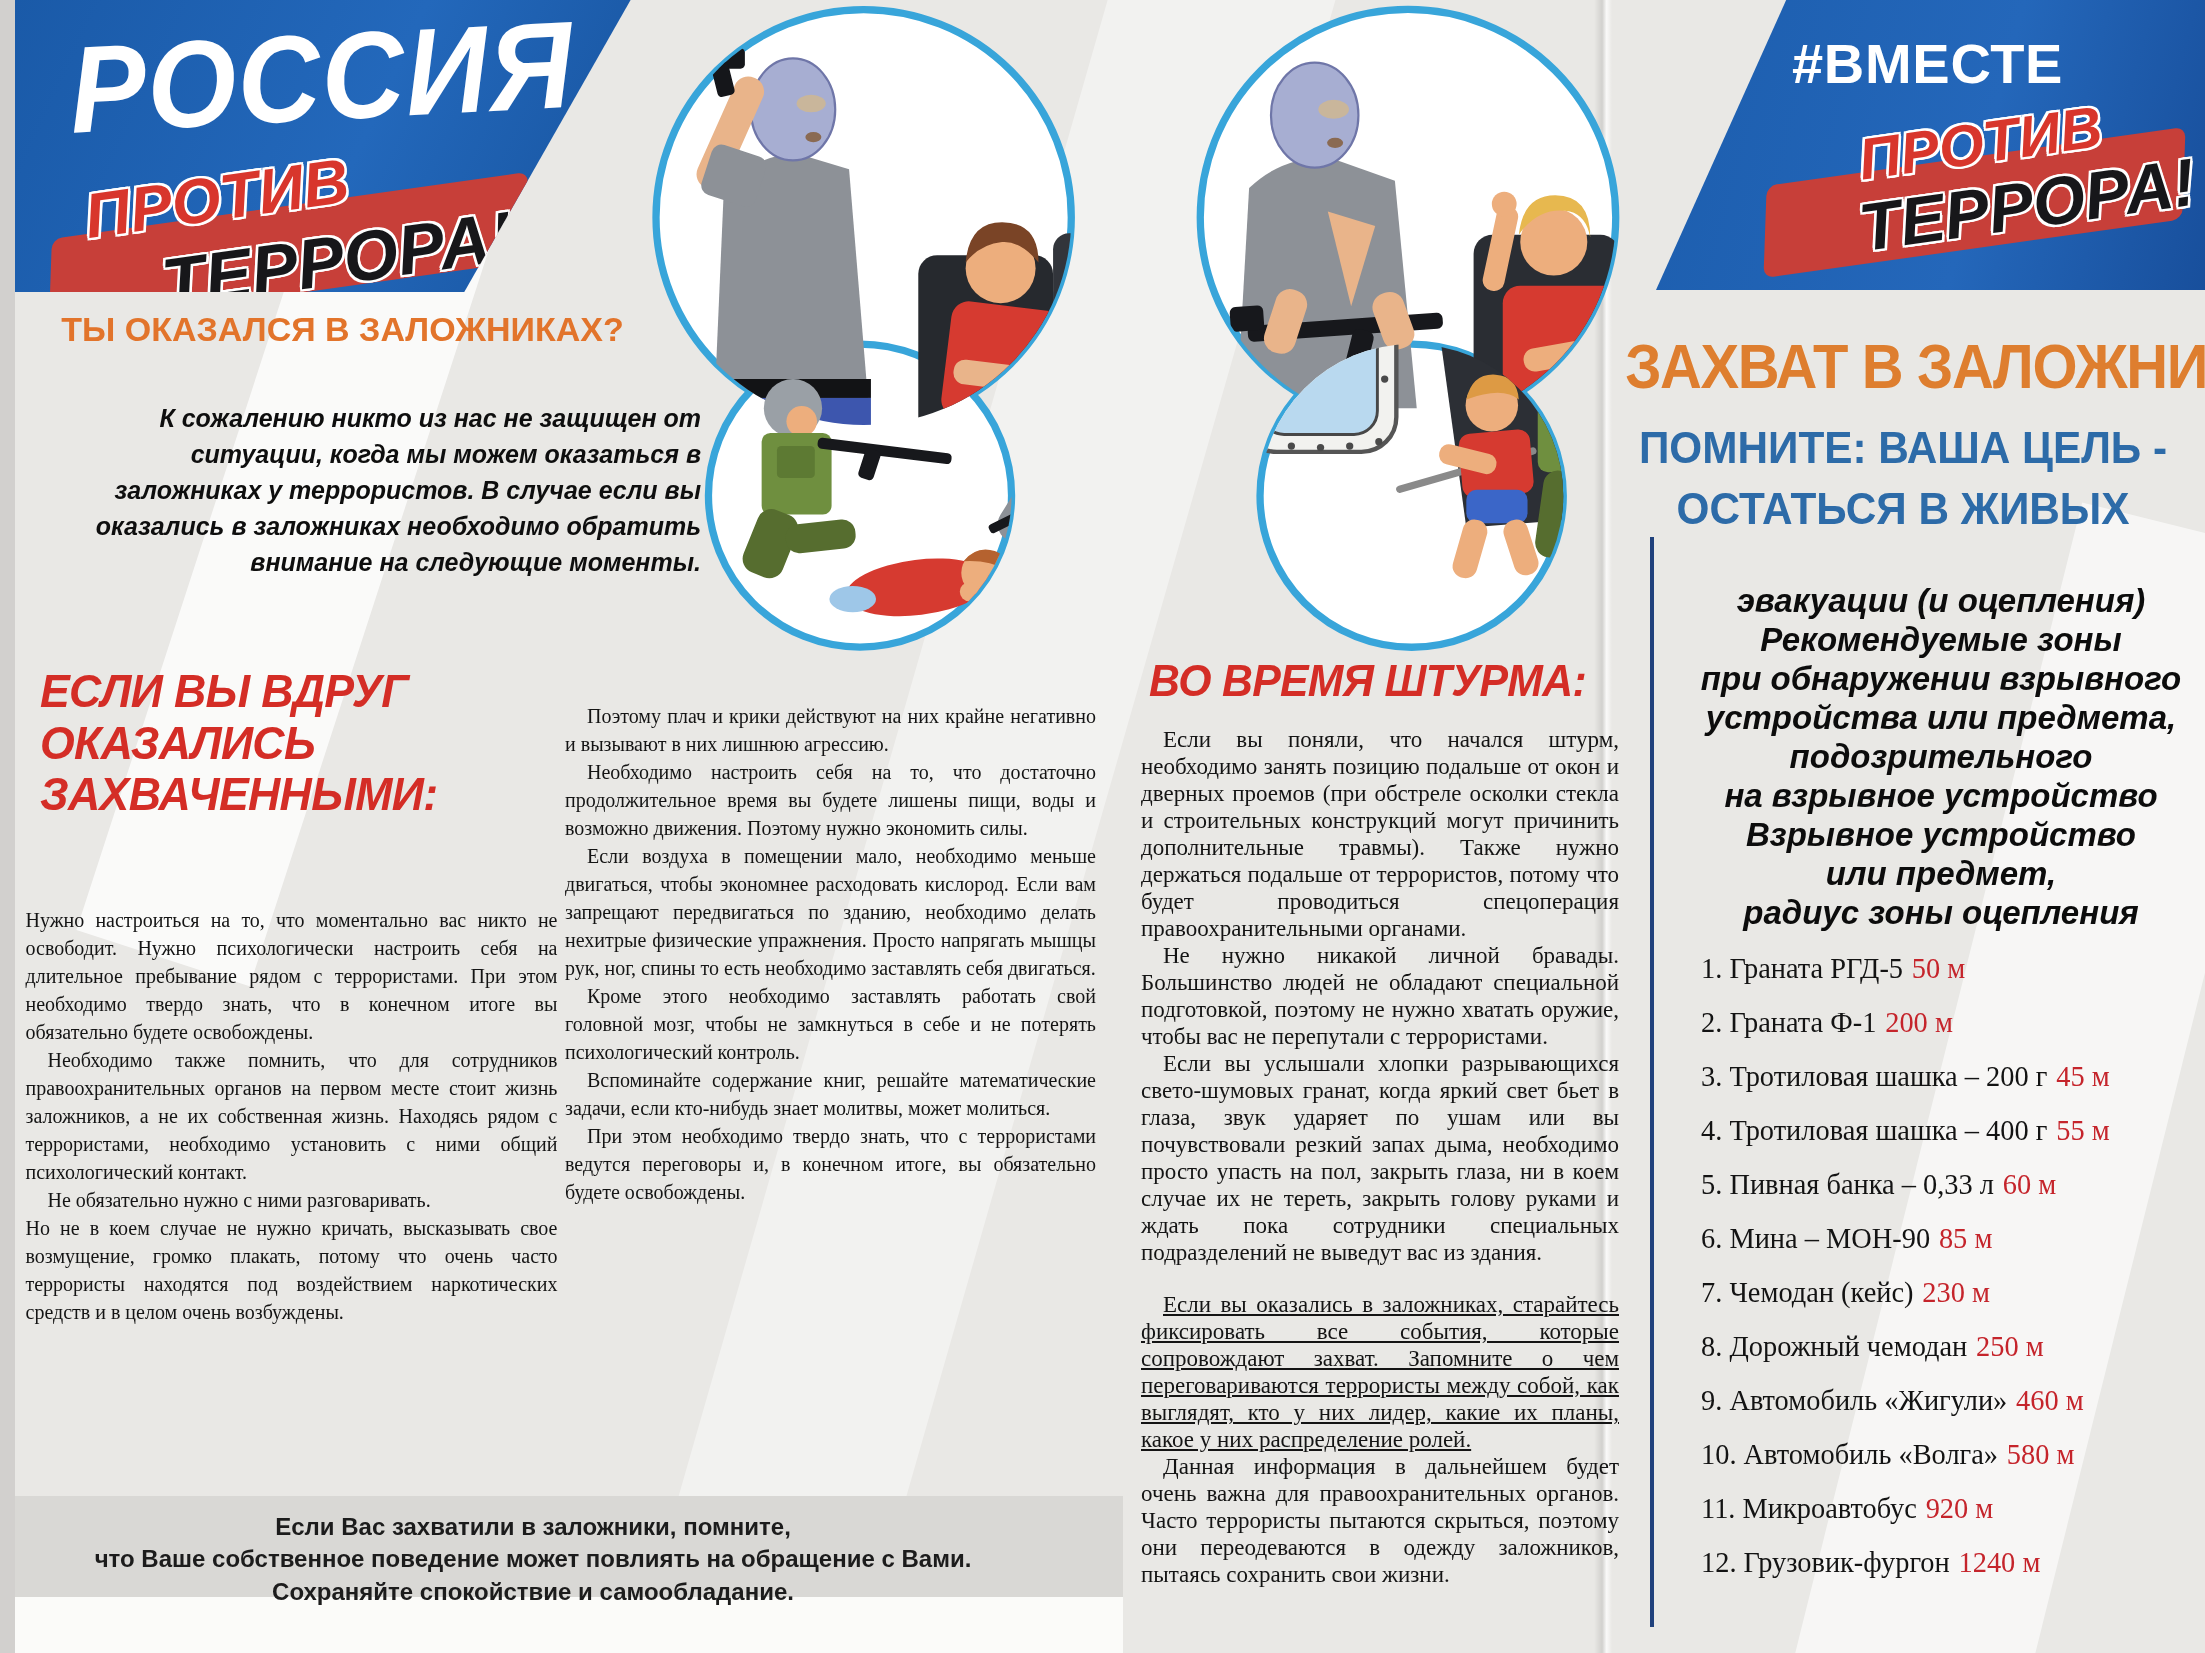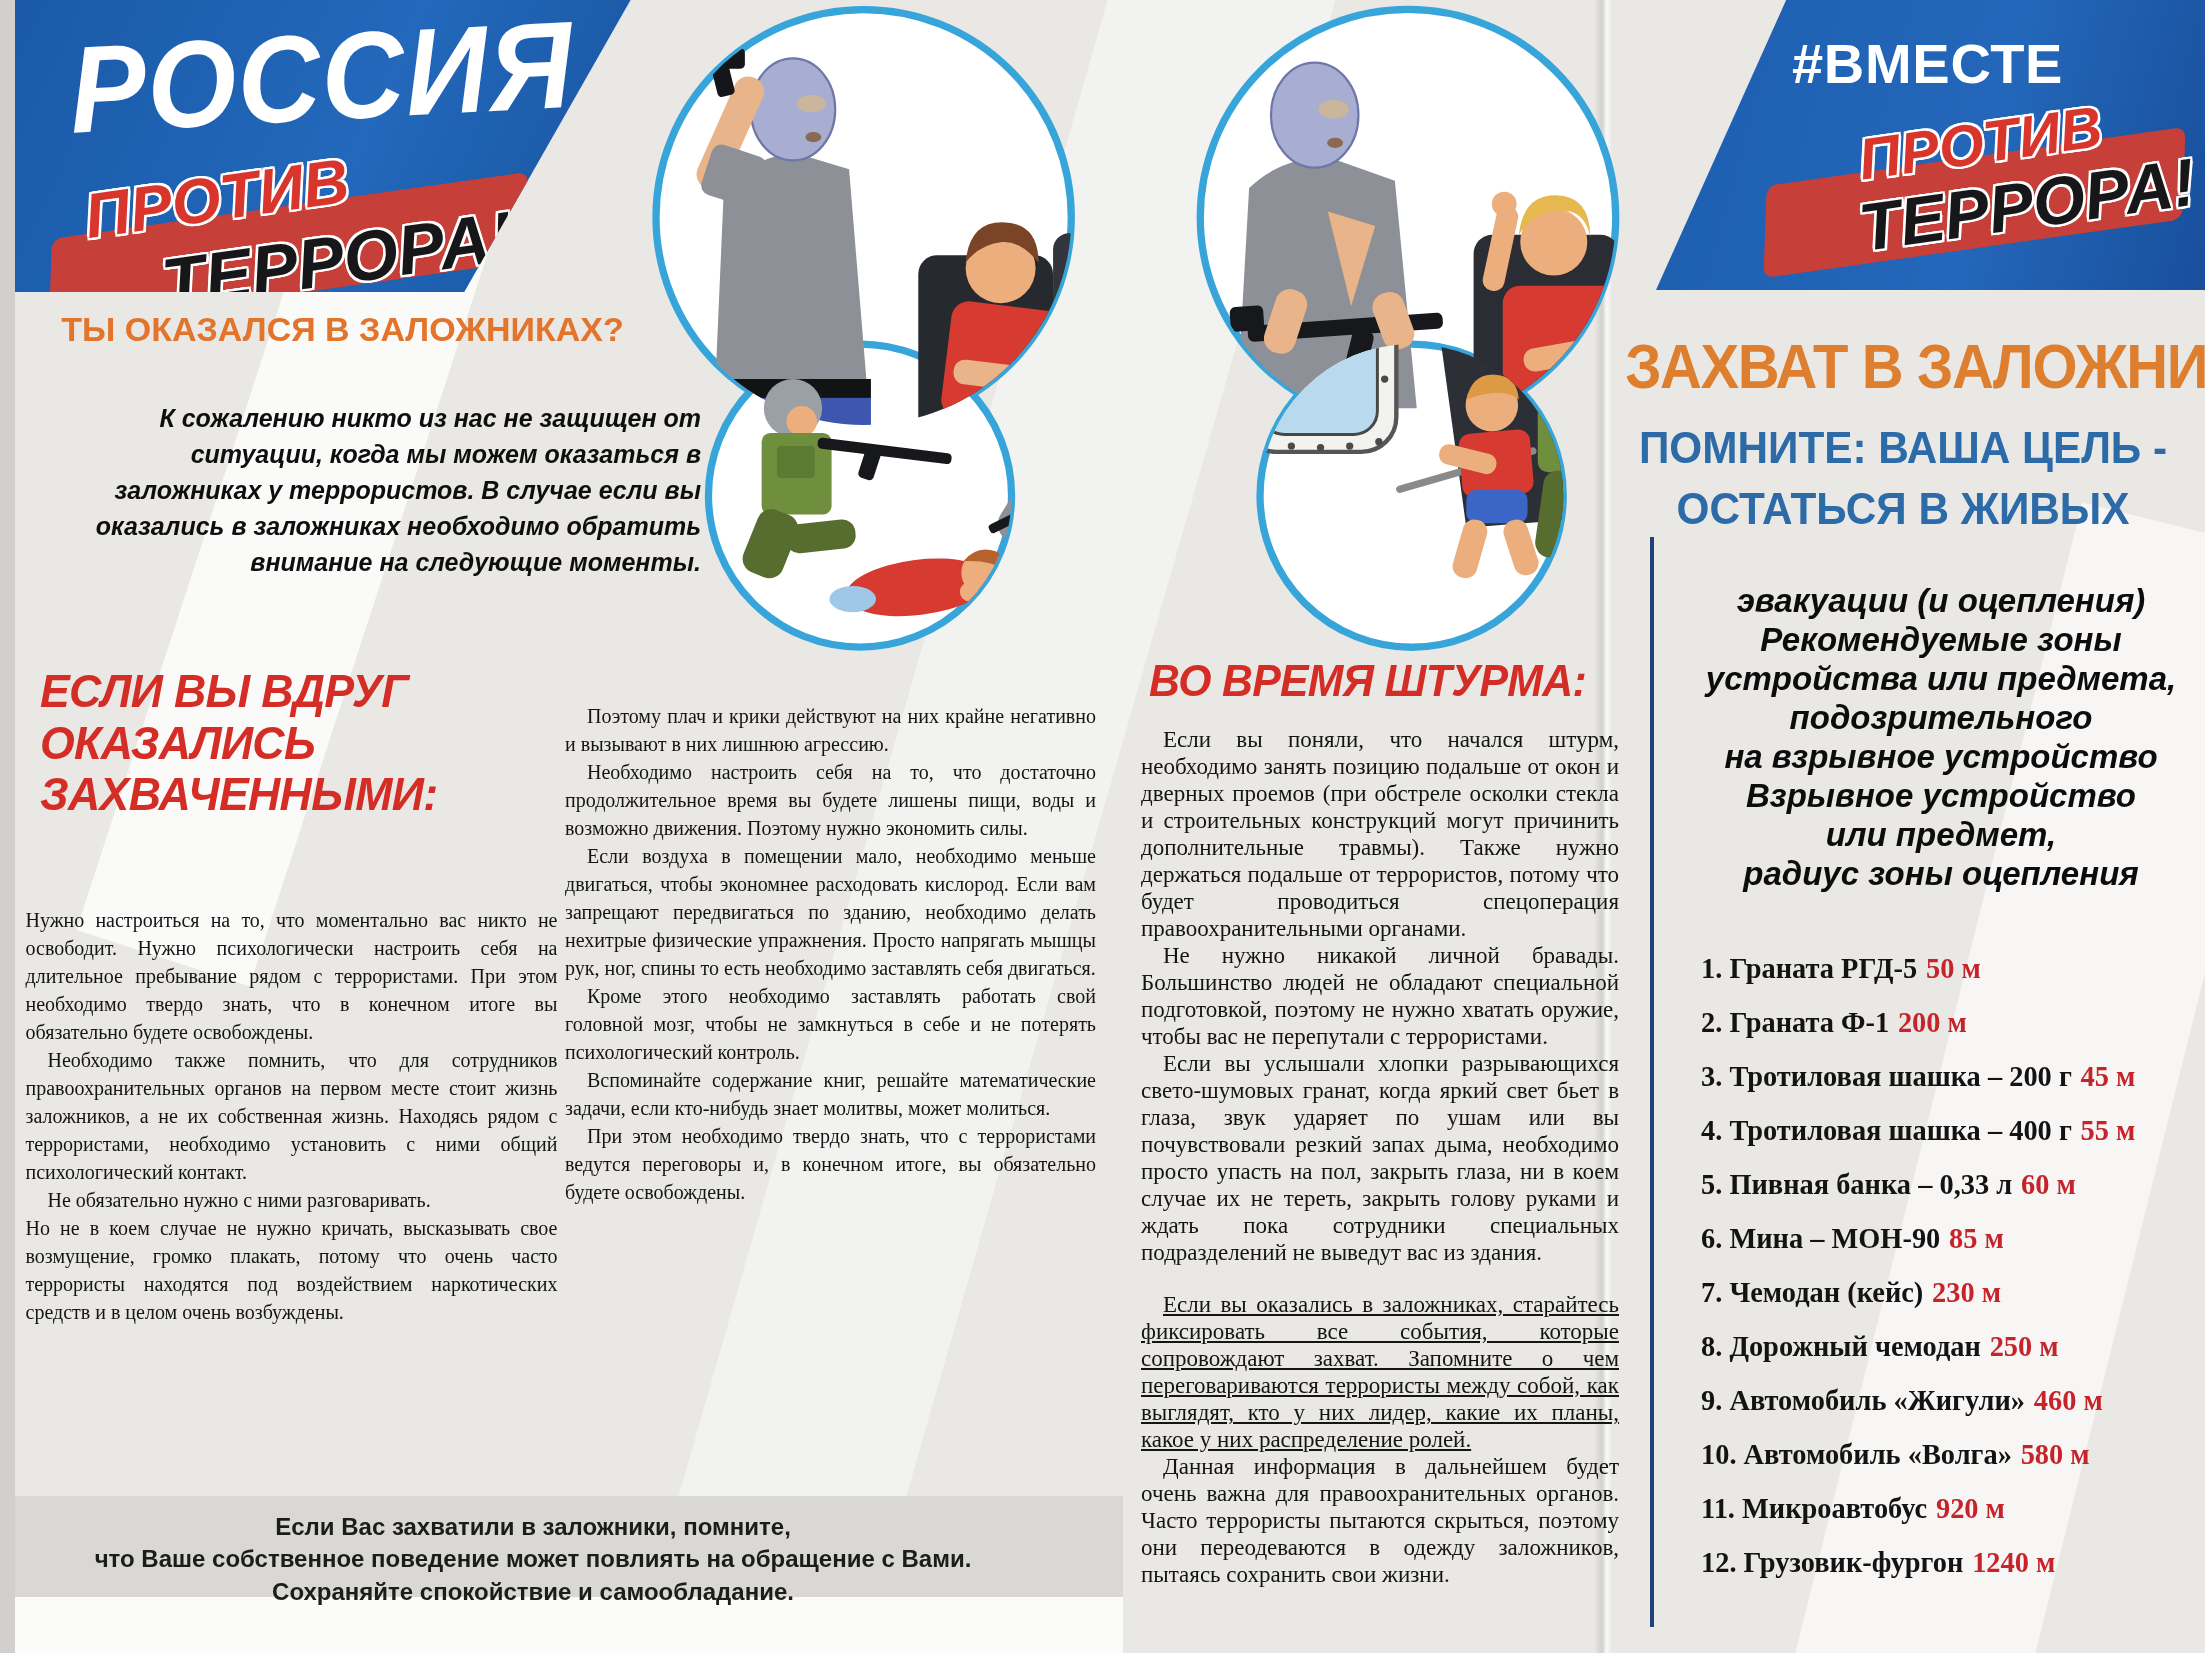"при обнаружении взрывного" div { html: none -> <div>при обнаружении взрывного</div> }
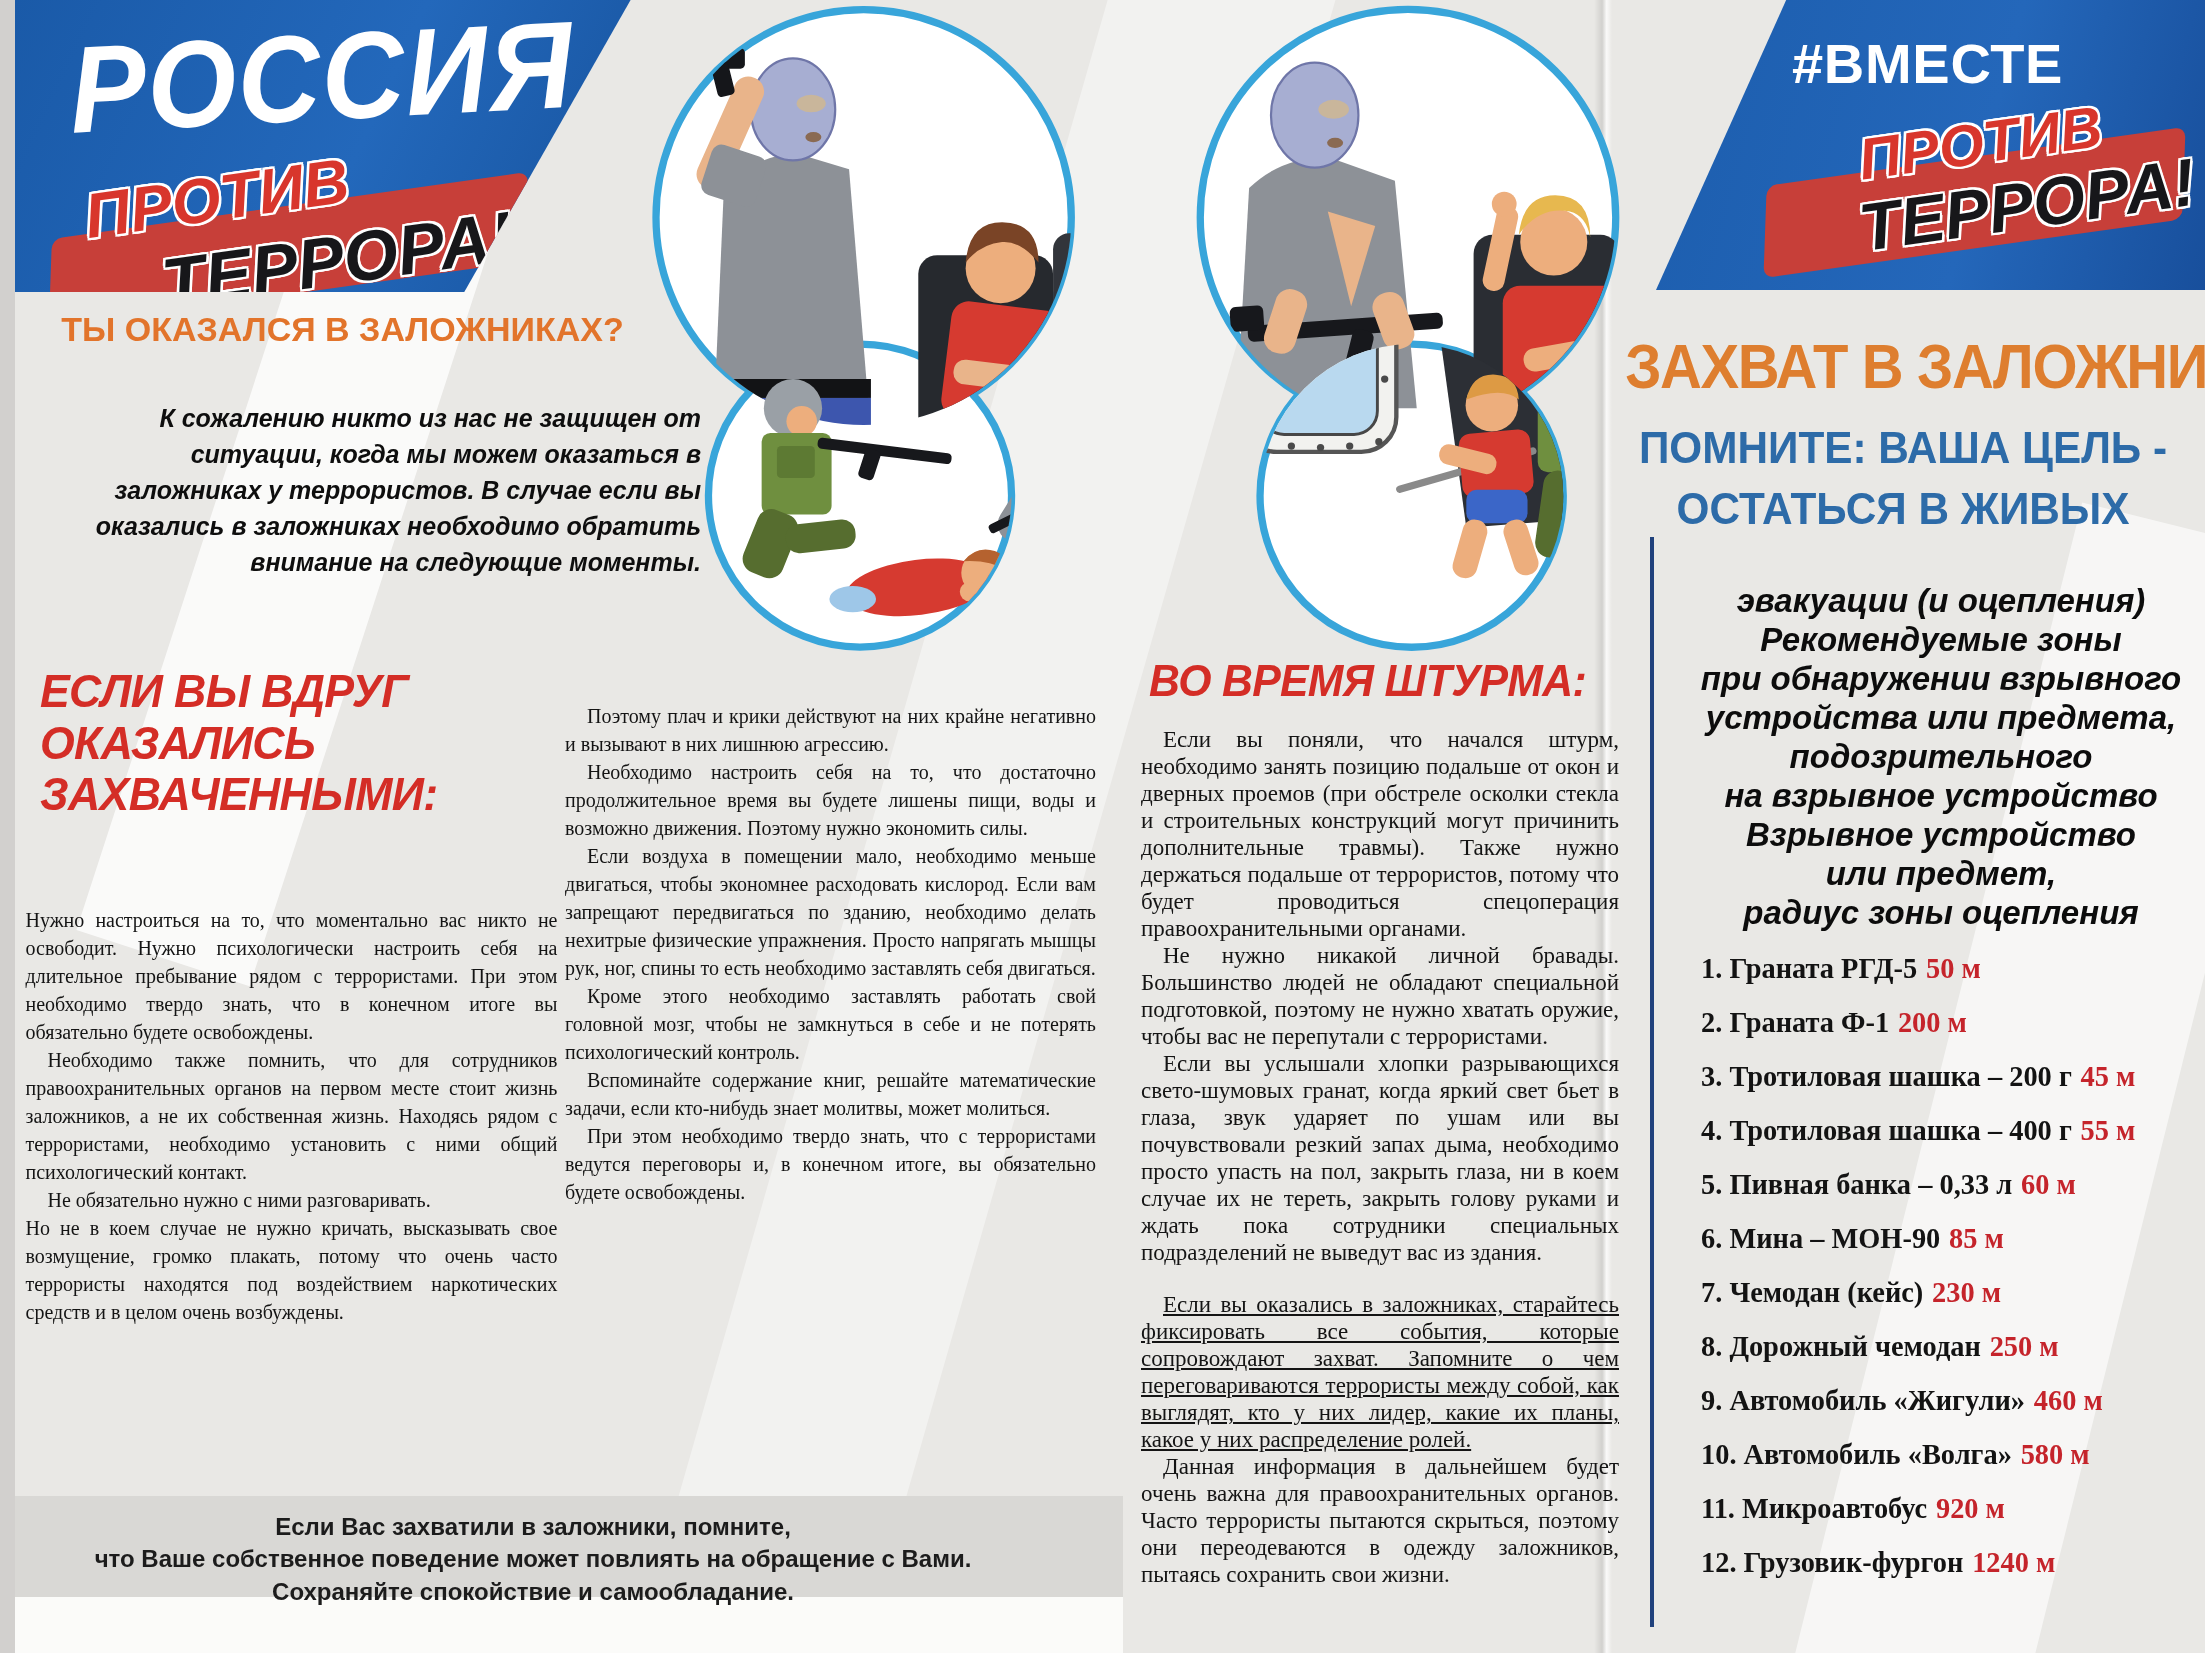"1. Граната РГД-5 50 м" .zone-list { font-weight: bold -> none }
